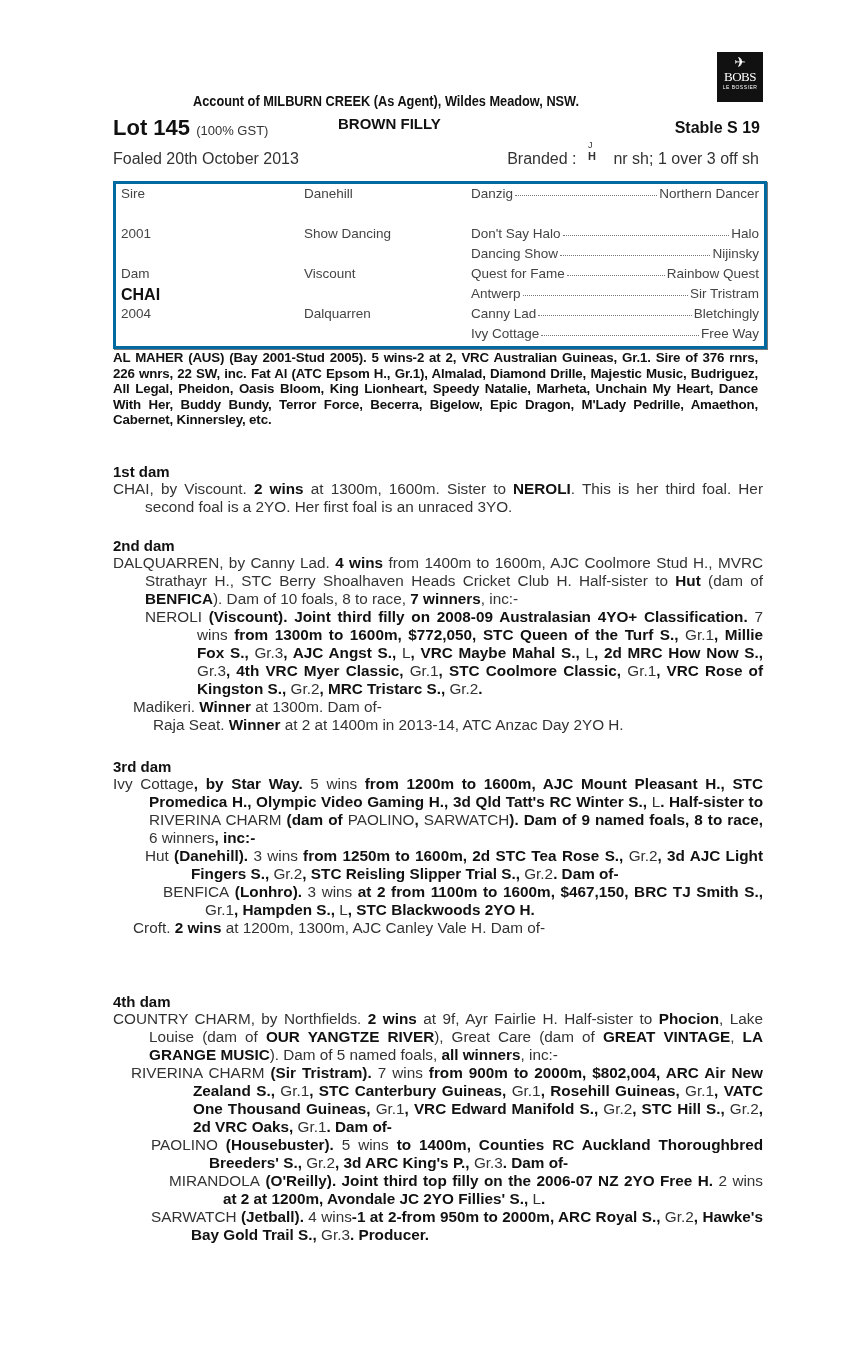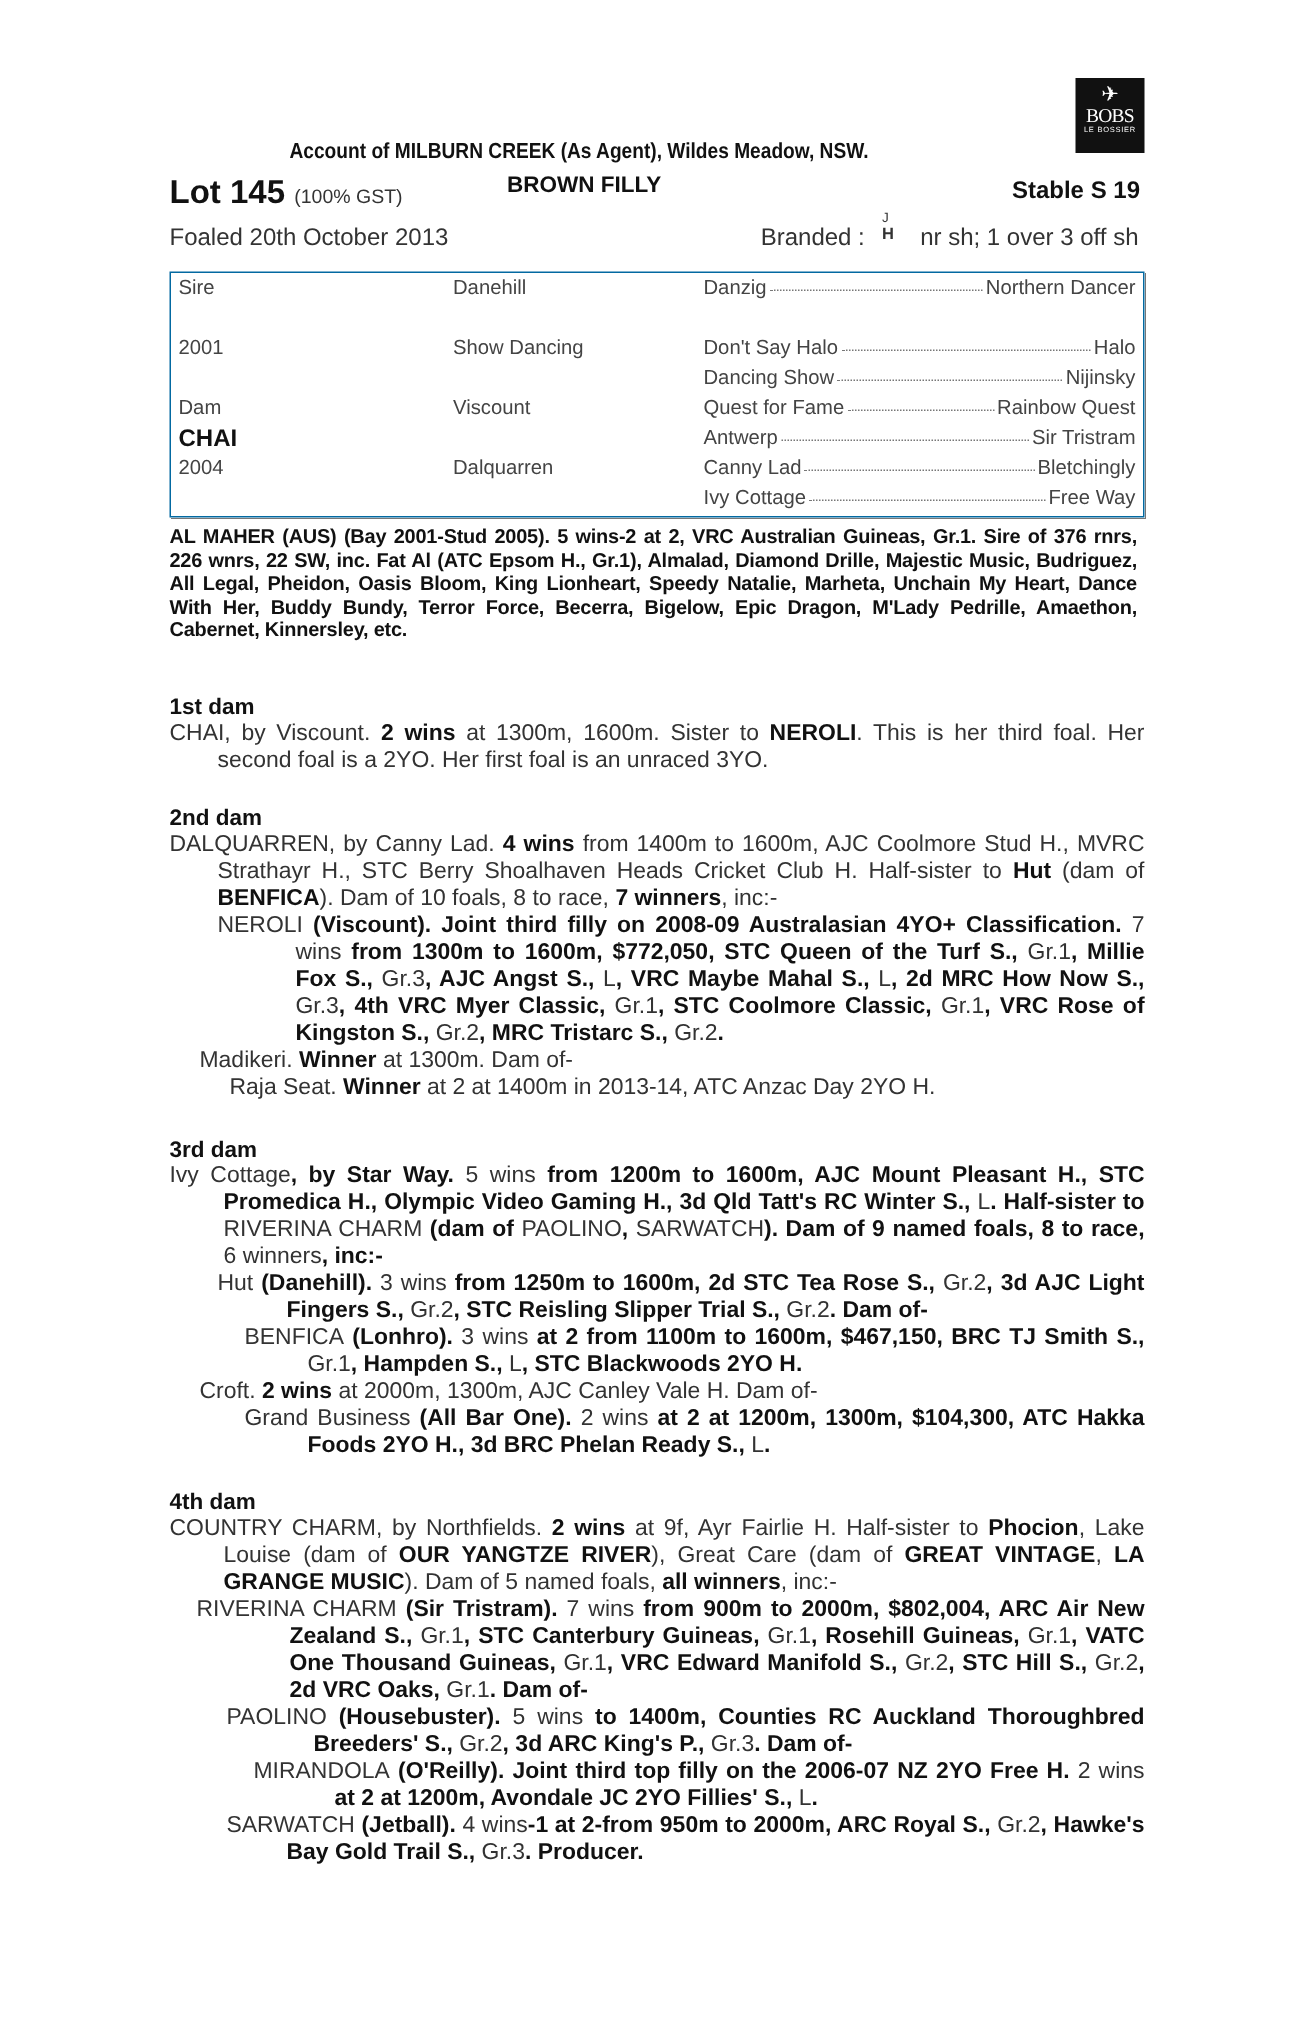"Sire" .pedigree { border: 1px solid #0369a1 -> 3px solid #0369a1 }
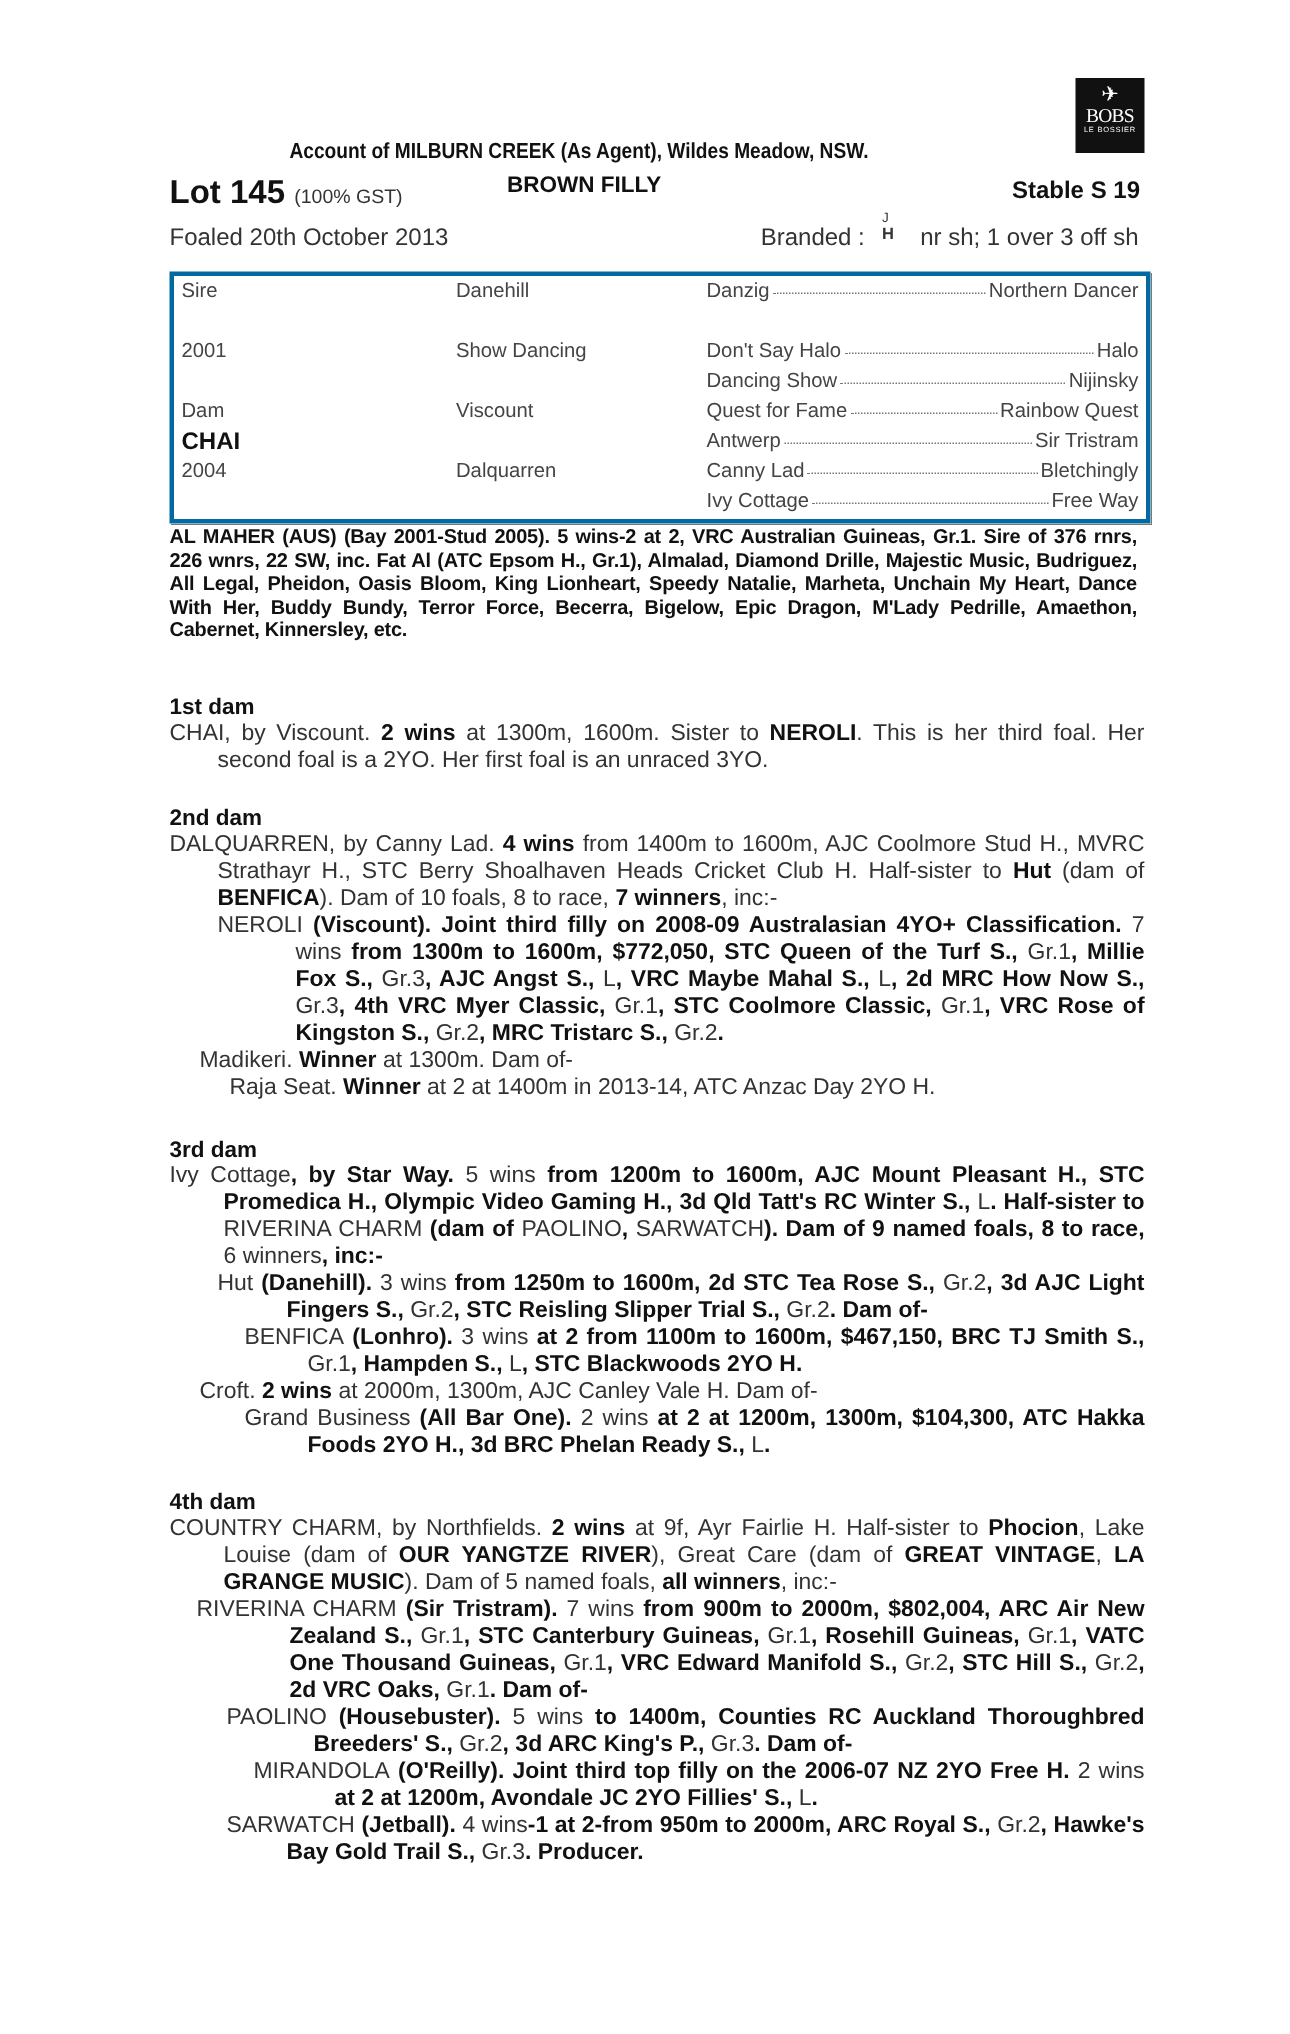"at 2000m, 1300m, AJC Canley" span { text: 2000m -> 1200m }
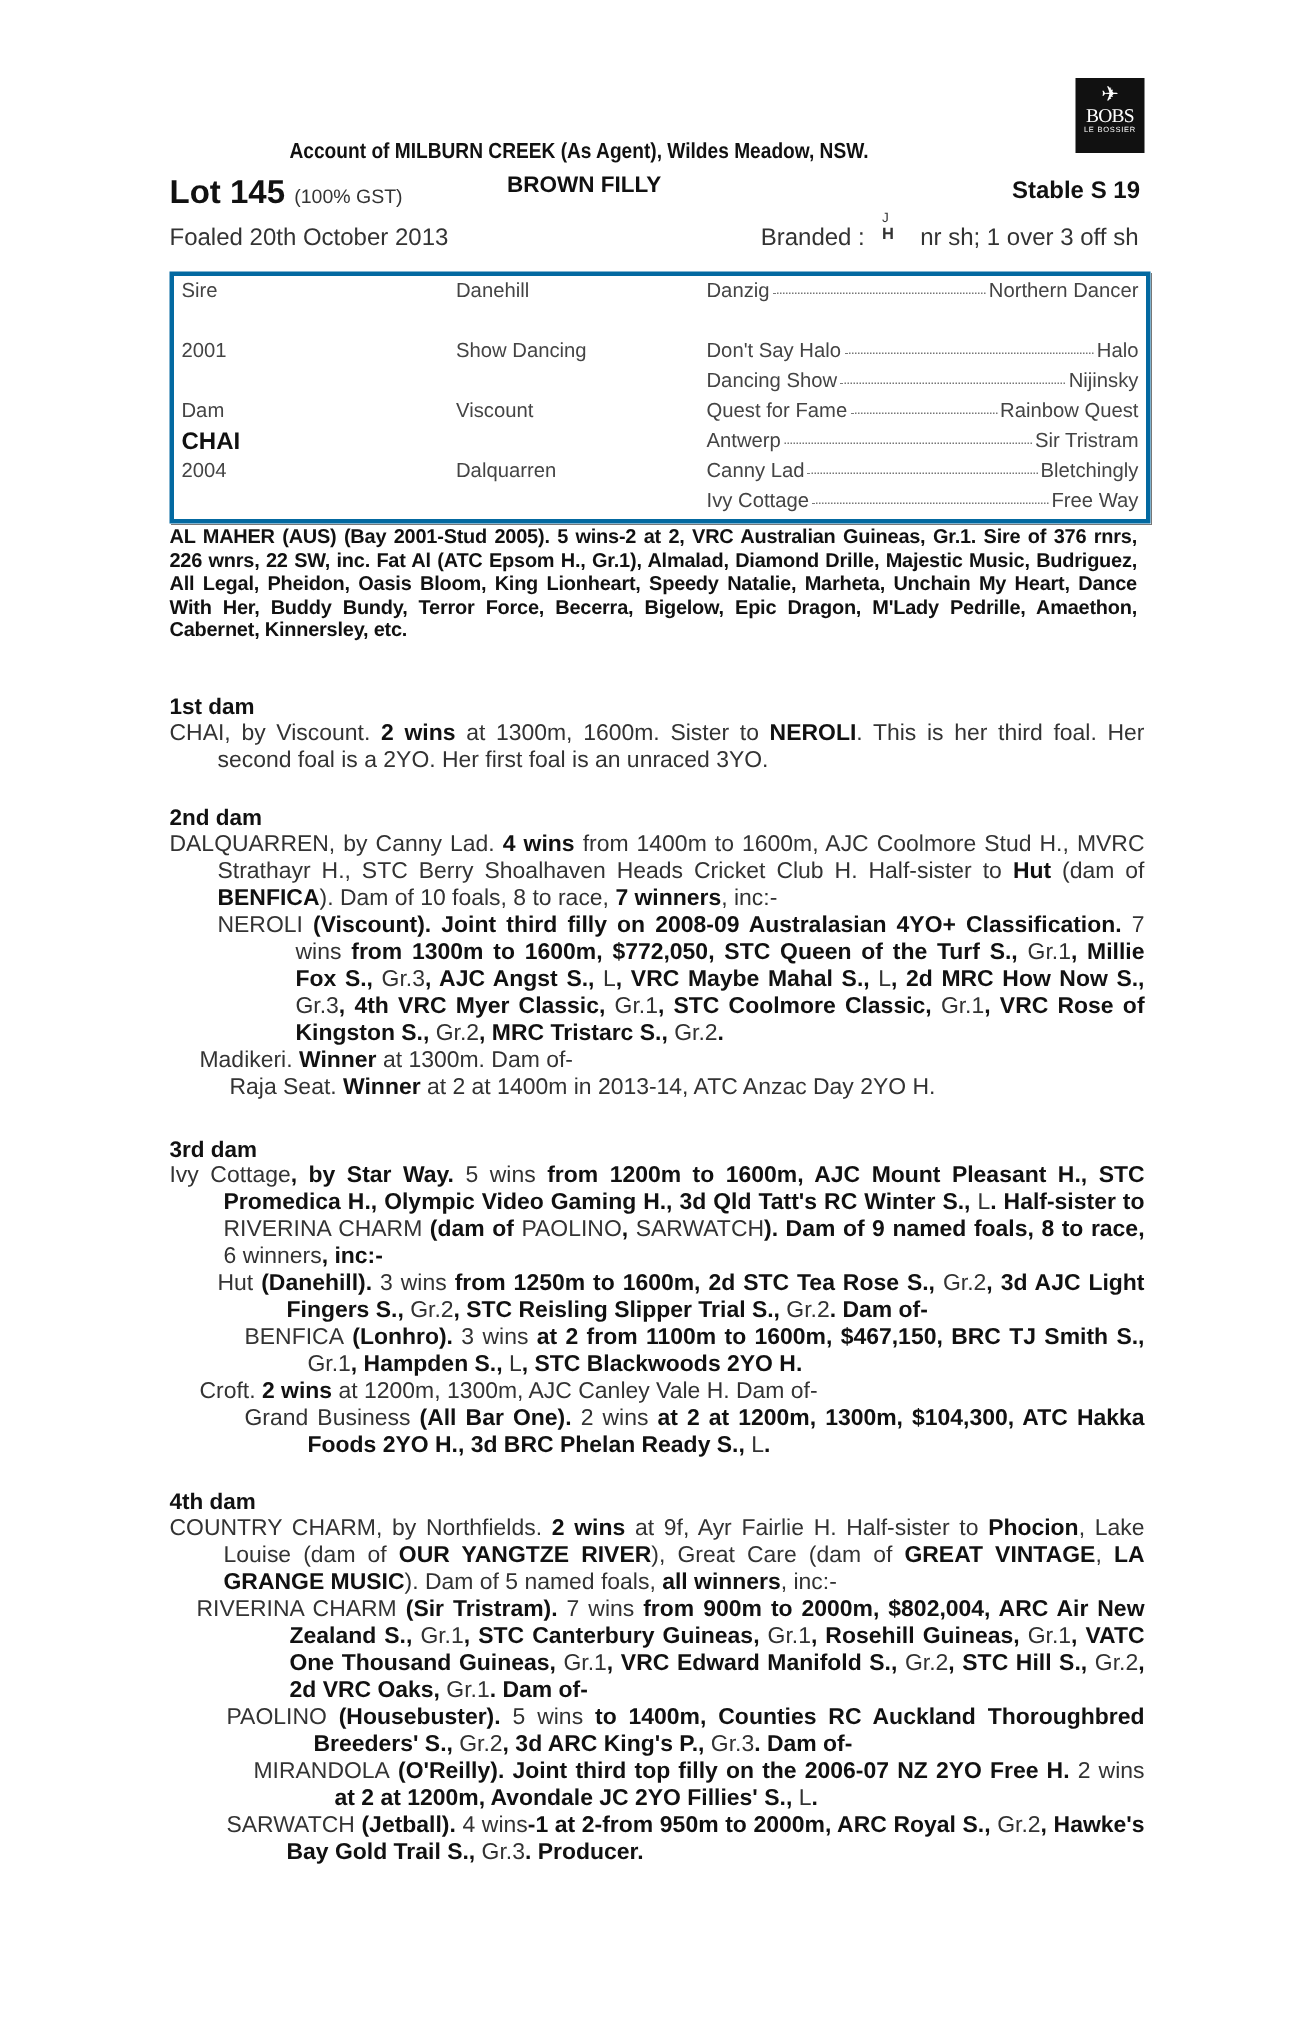"Grand Business (All Bar One)." div.p { html: <div><span>Grand Business</span><span> (All Bar One). </span><span>2 wins</span><span> at 2 at 1200m, 1300m, $104,300, ATC Hakka Foods 2YO H., 3d BRC Phelan Ready S., </span><span>L</span><span>.</span></div> -> none }
